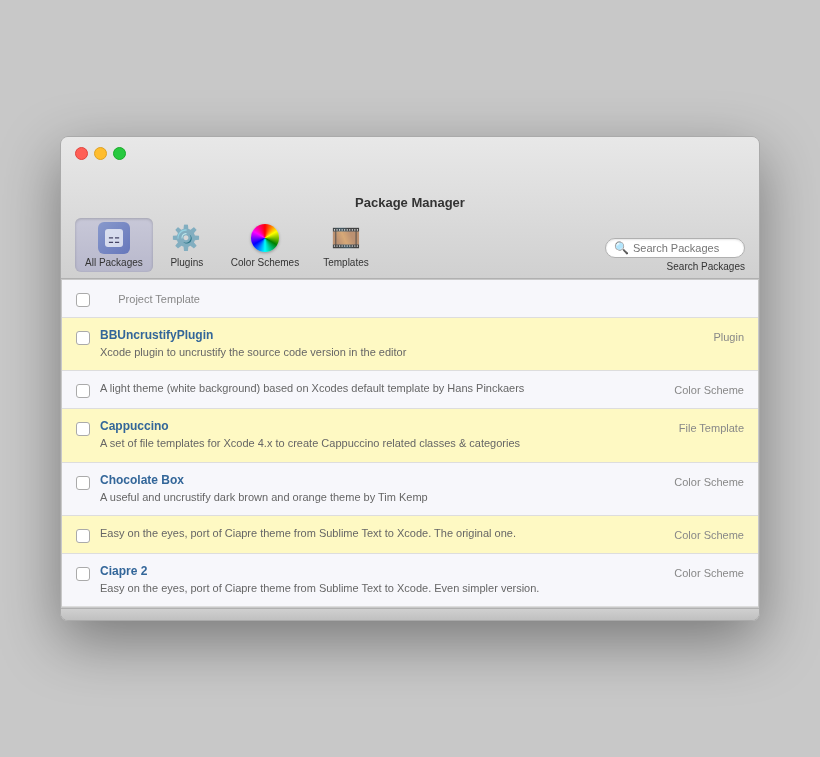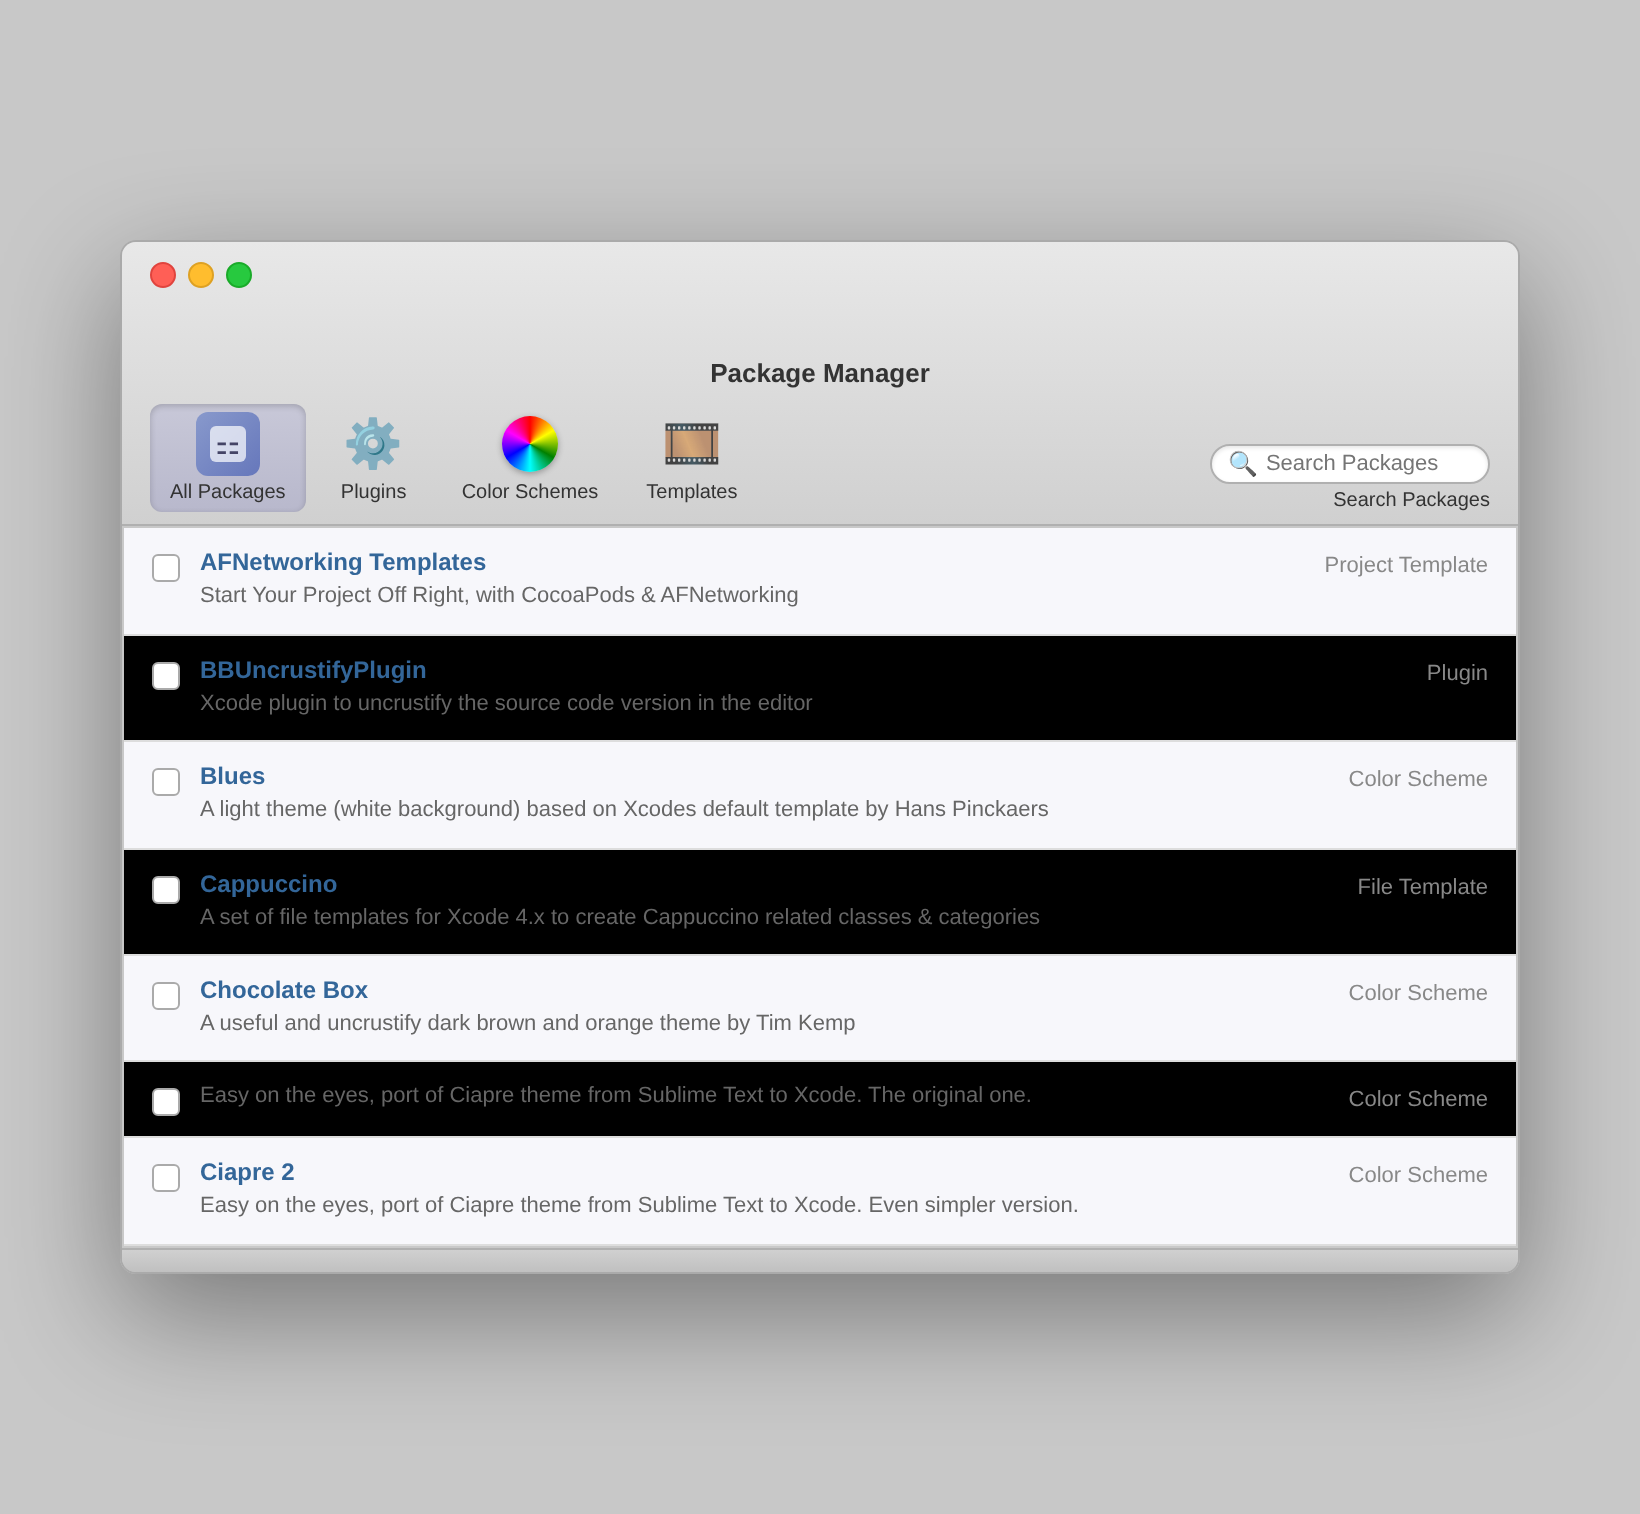"AFNetworking Templates" div.package-info { html: <div> <div>AFNetworking Templates</div> <div>Start Your Project Off Right, with CocoaPods &amp; AFNetworking</div> </div> -> none }
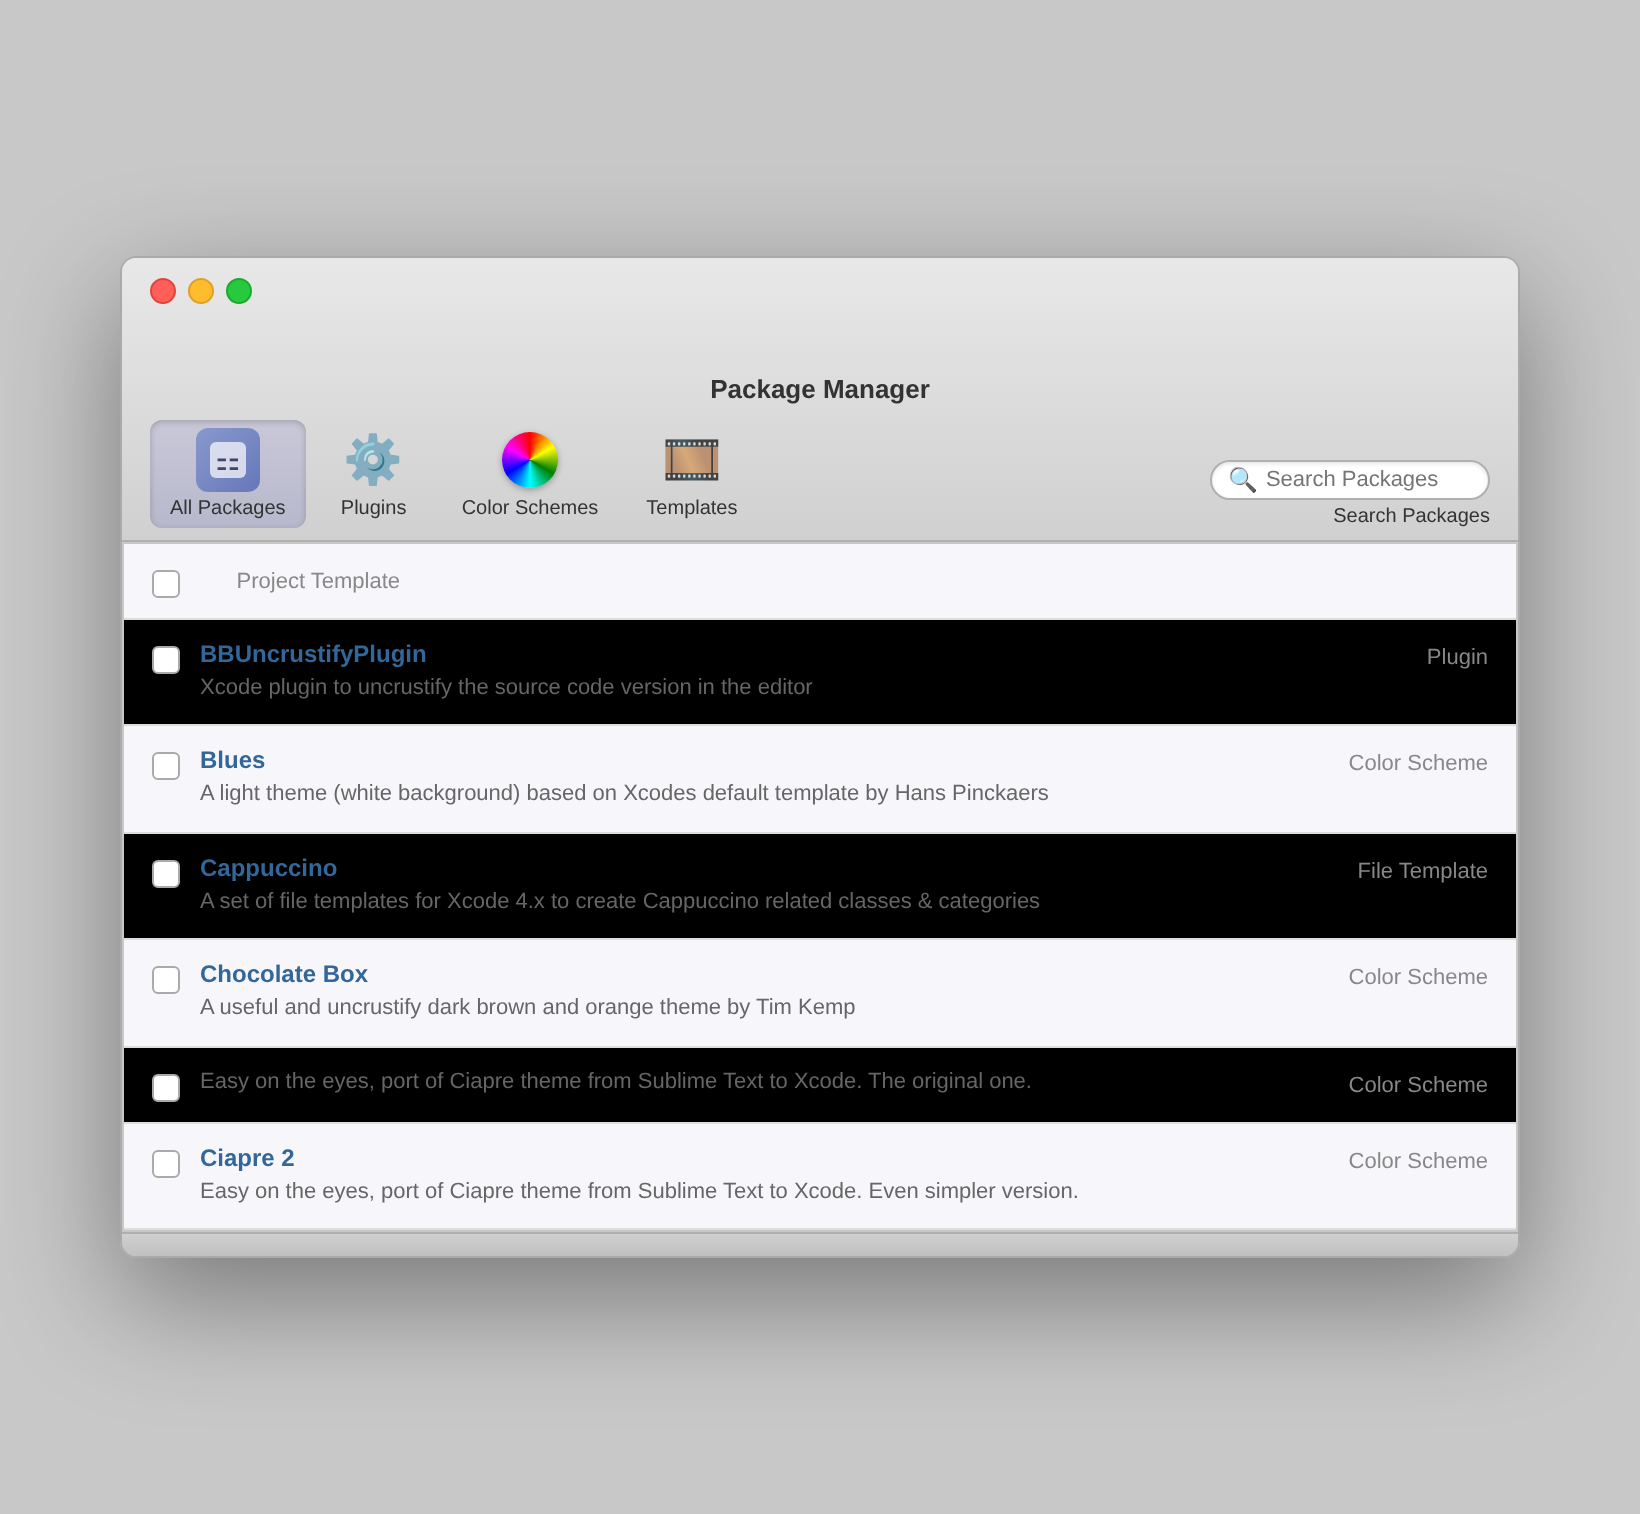"BBUncrustifyPlugin" .package-row { background: #000000 -> #fef9c3 }
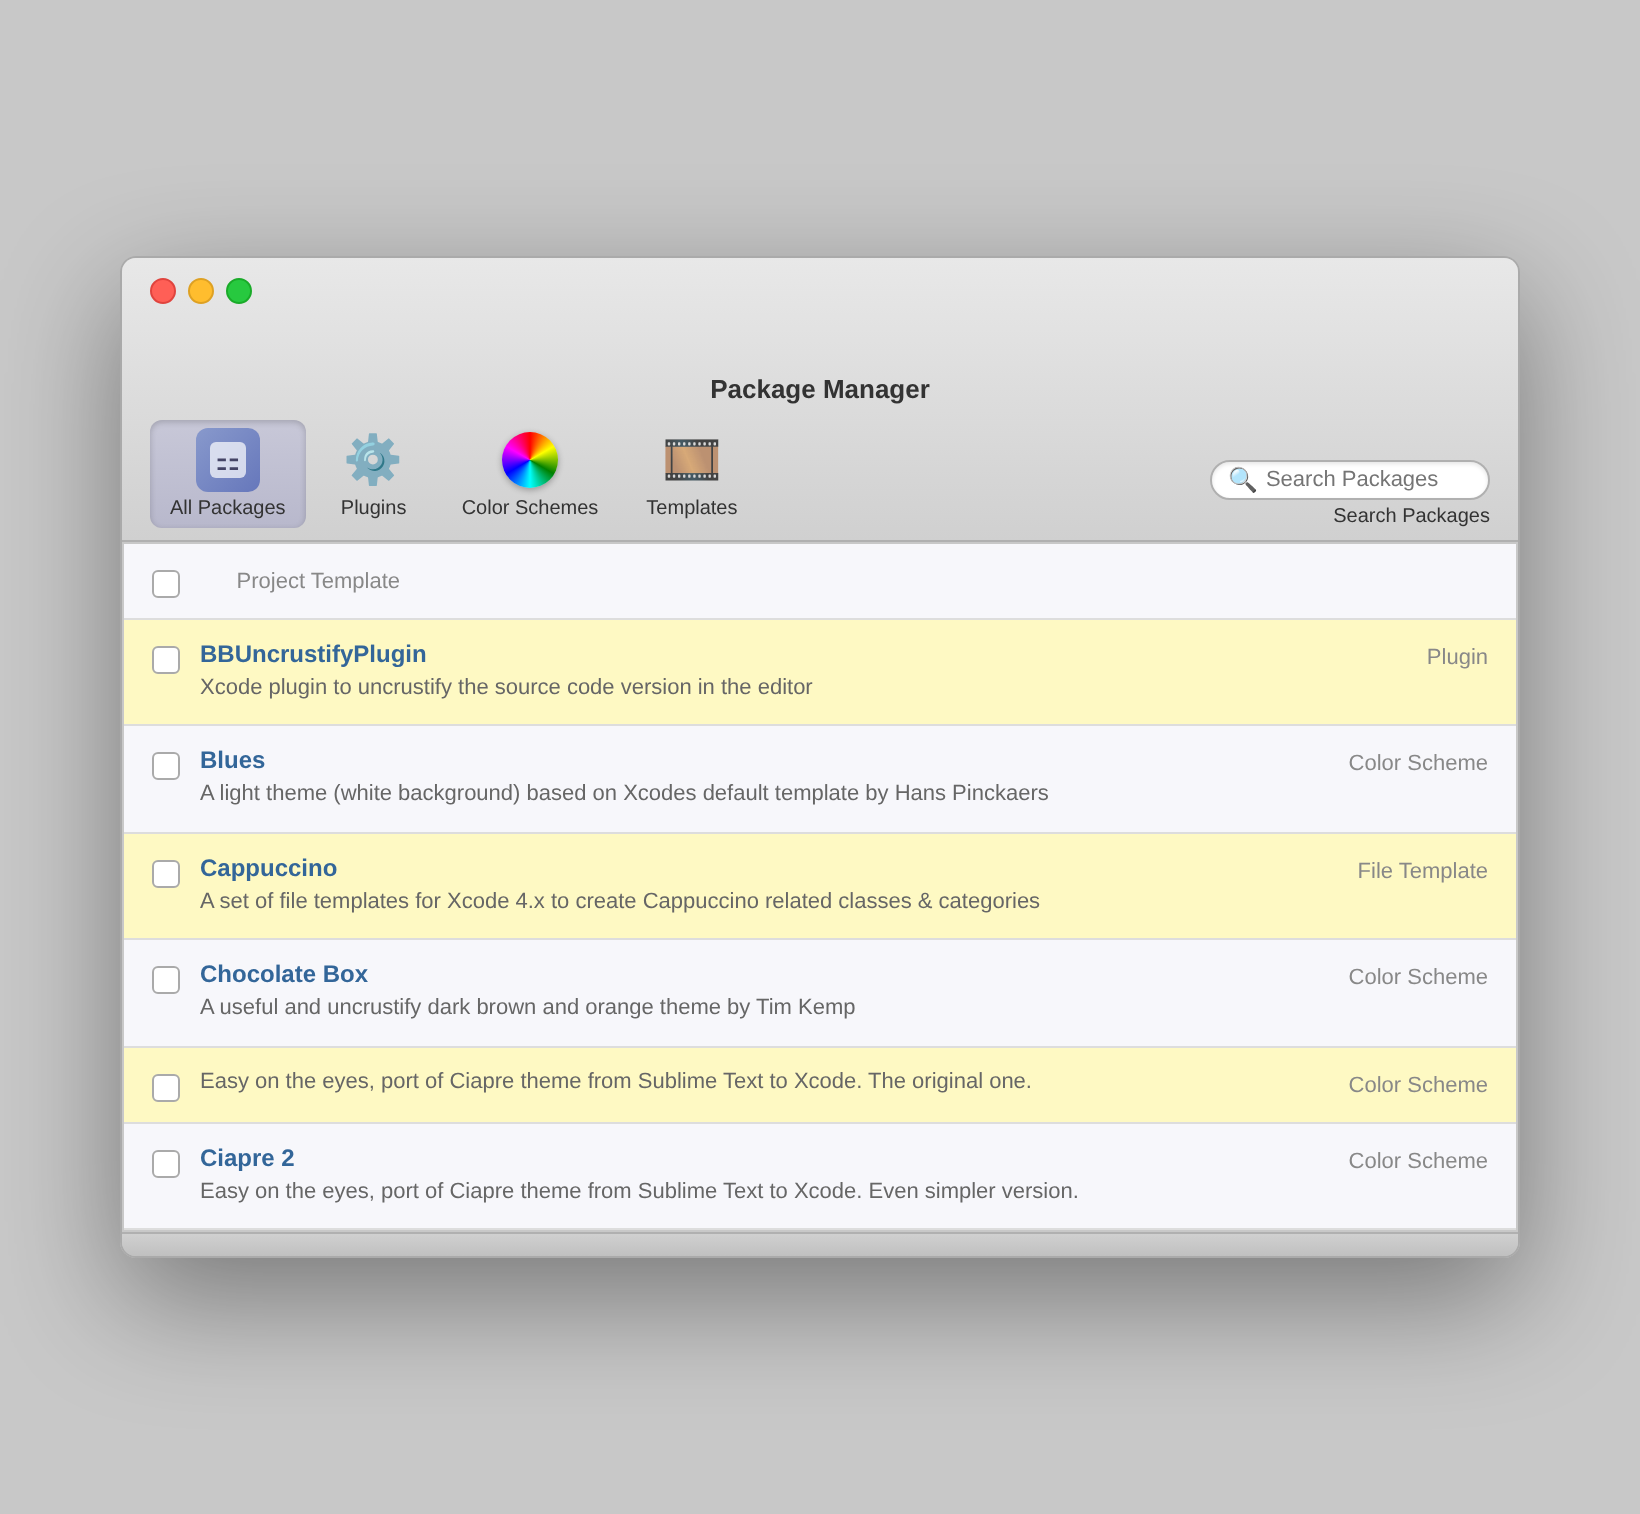"Blues" div.package-name { html: <div>Blues</div> -> none }
